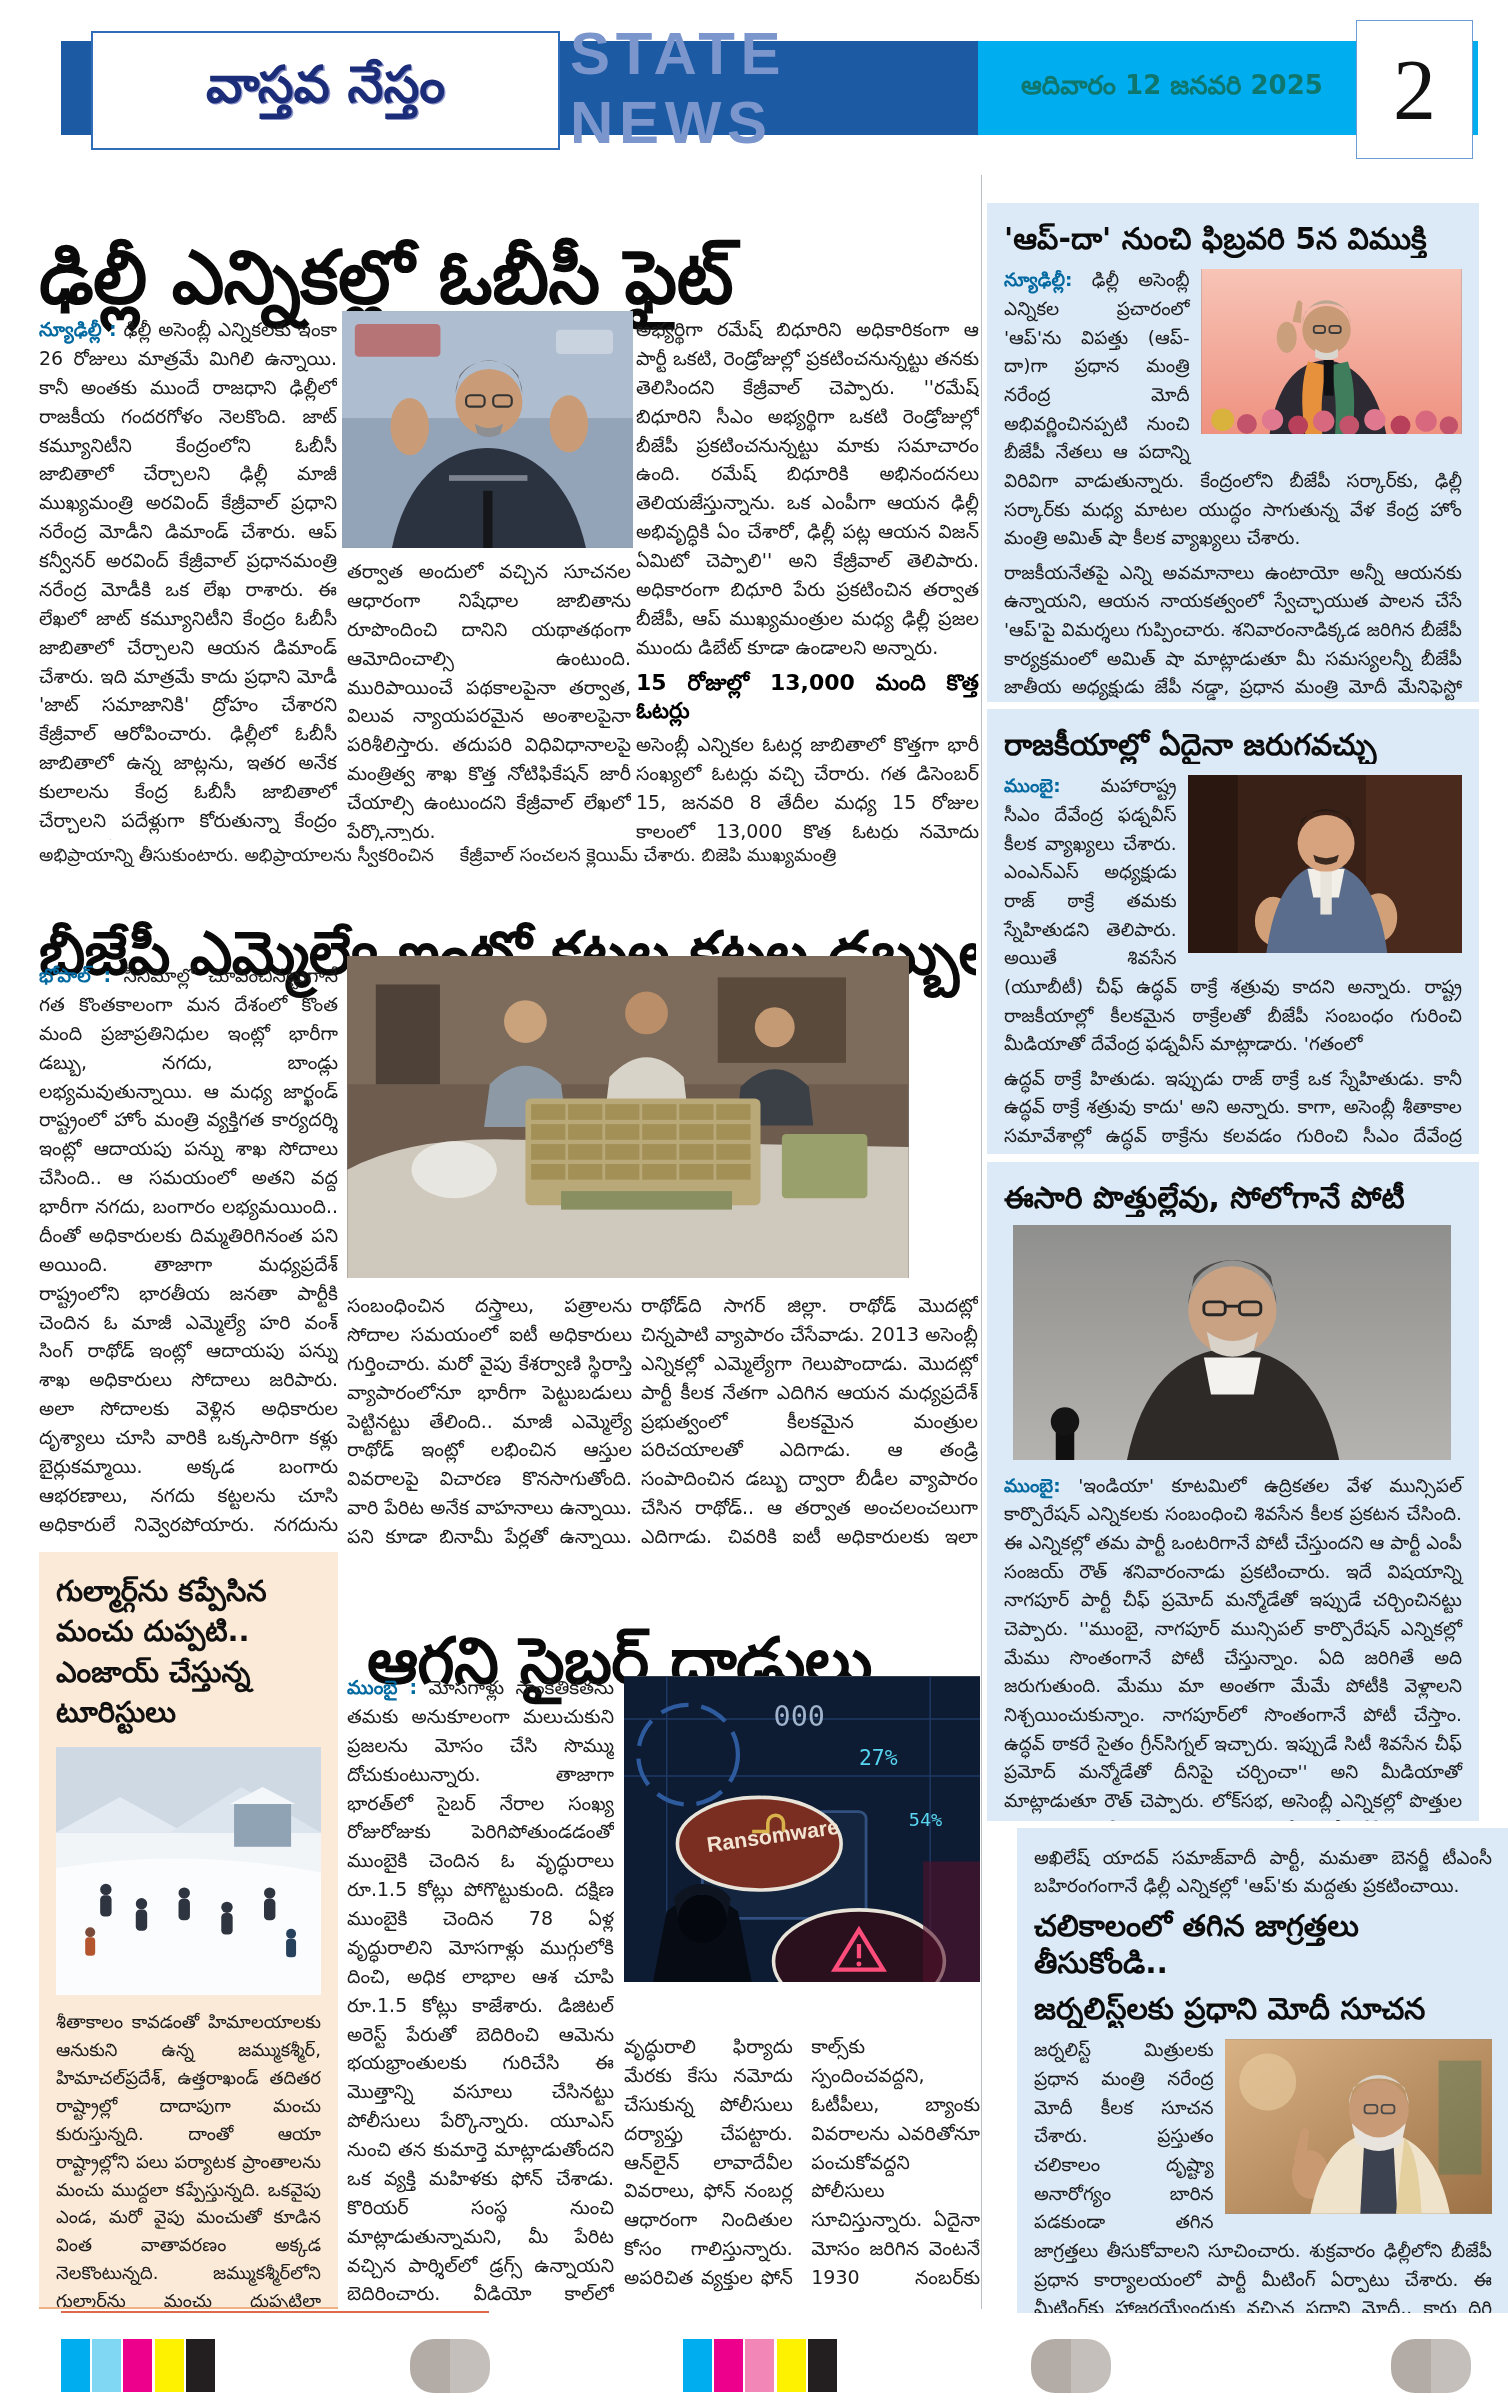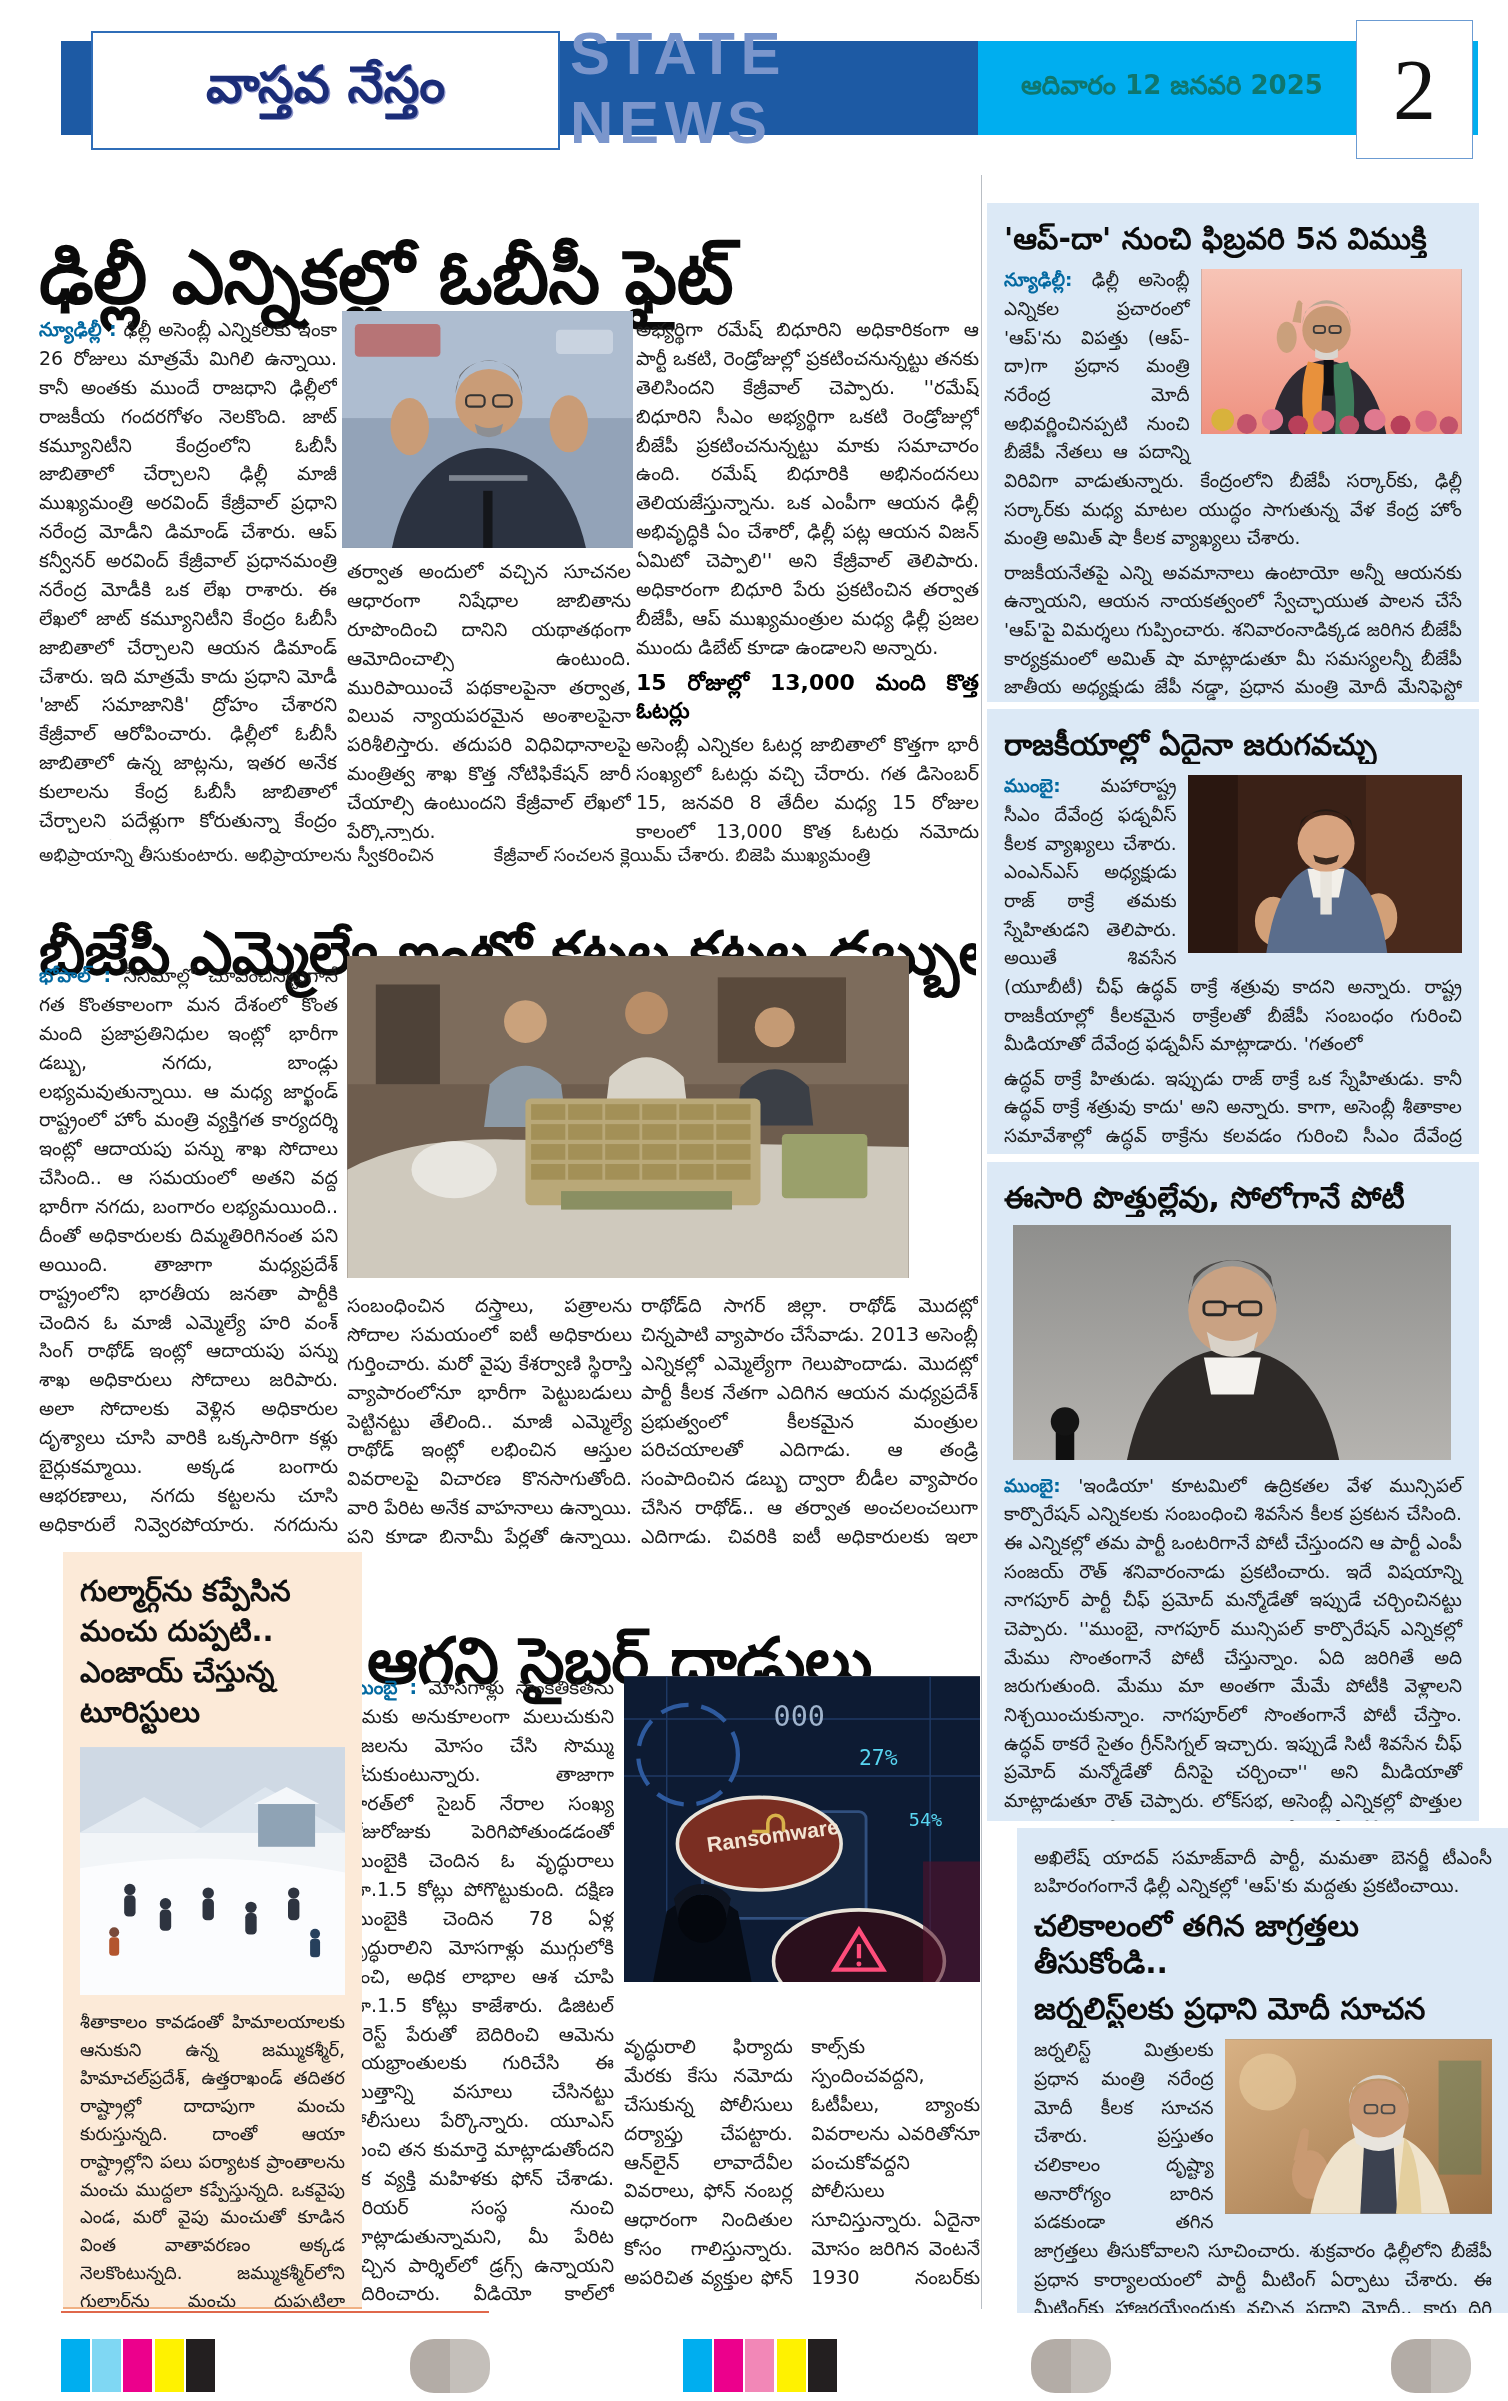"అభిప్రాయాన్ని తీసుకుంటారు. అభిప్రాయాలను" .tail-row { gap: 60px -> 26px }
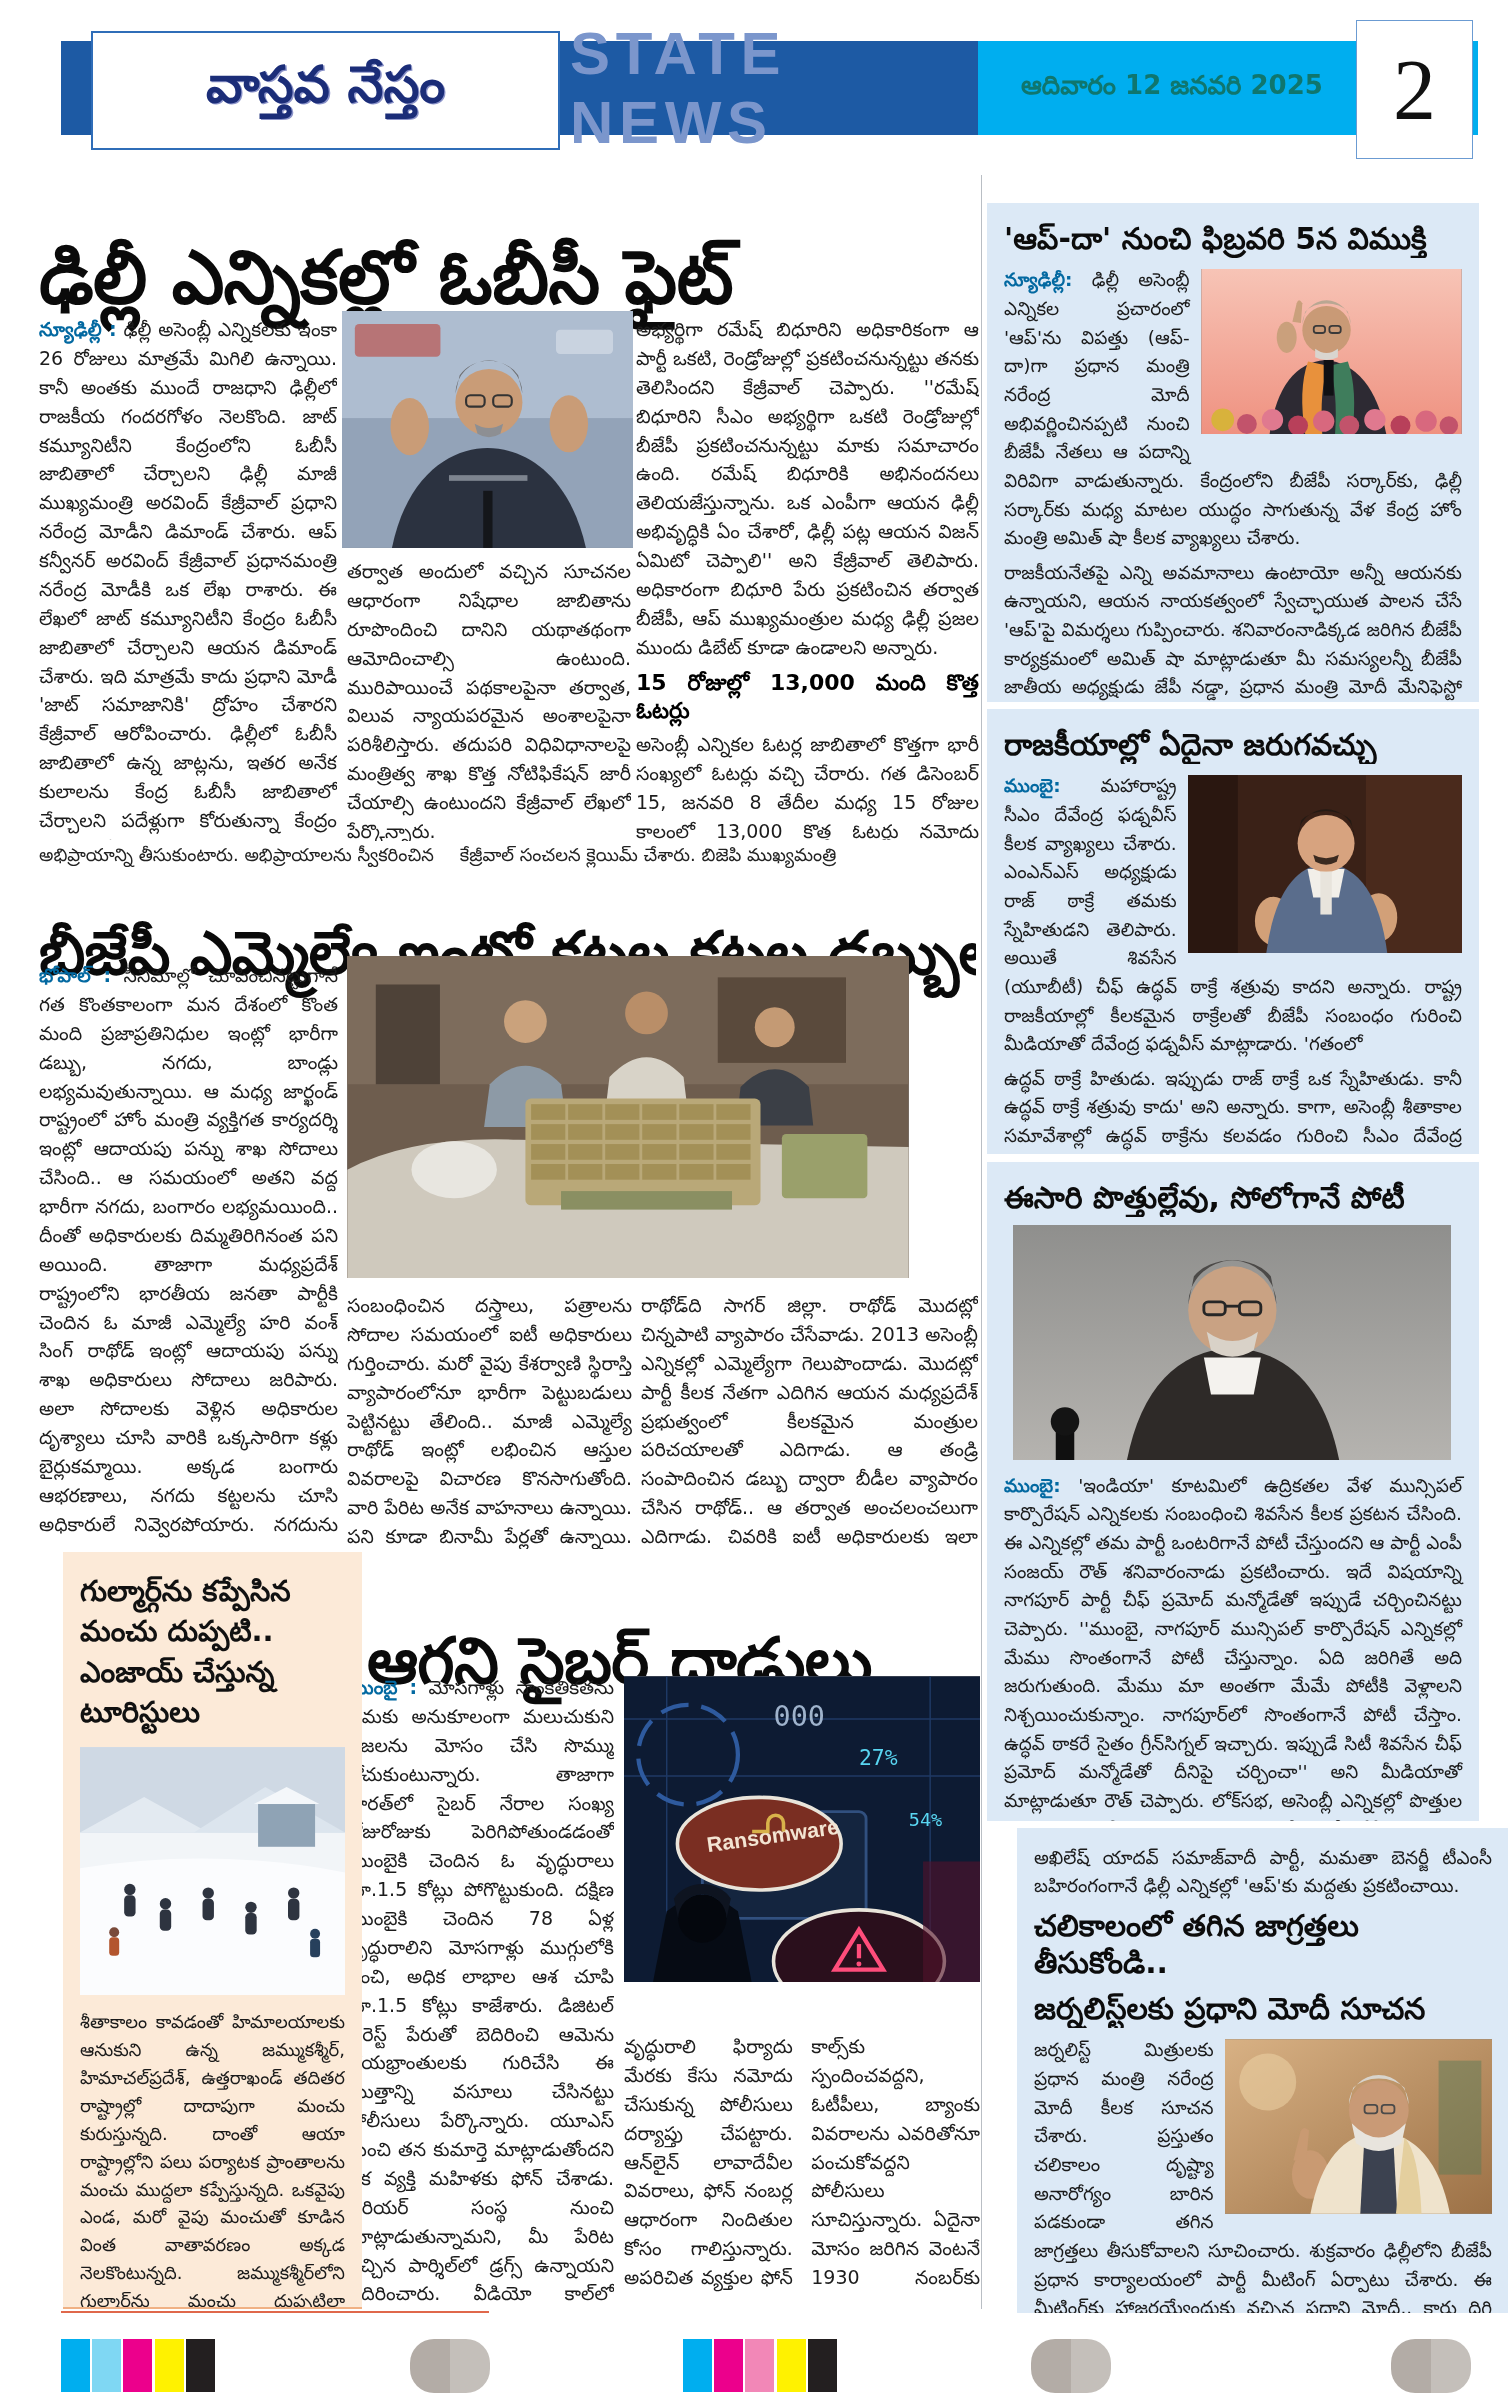"గుల్మార్గ్‌ను కప్పేసిన మంచు దుప్పటి.." .gulmarg { margin-left: 24px -> none }
